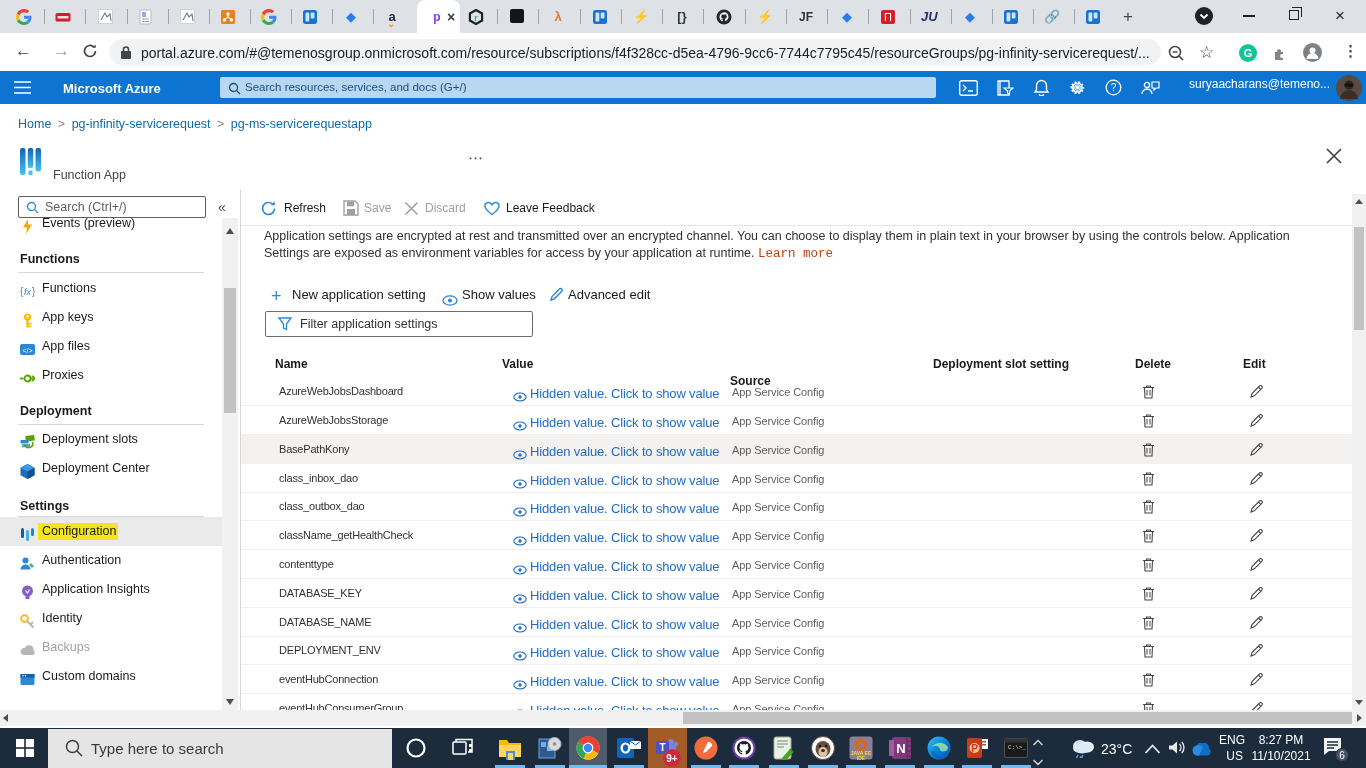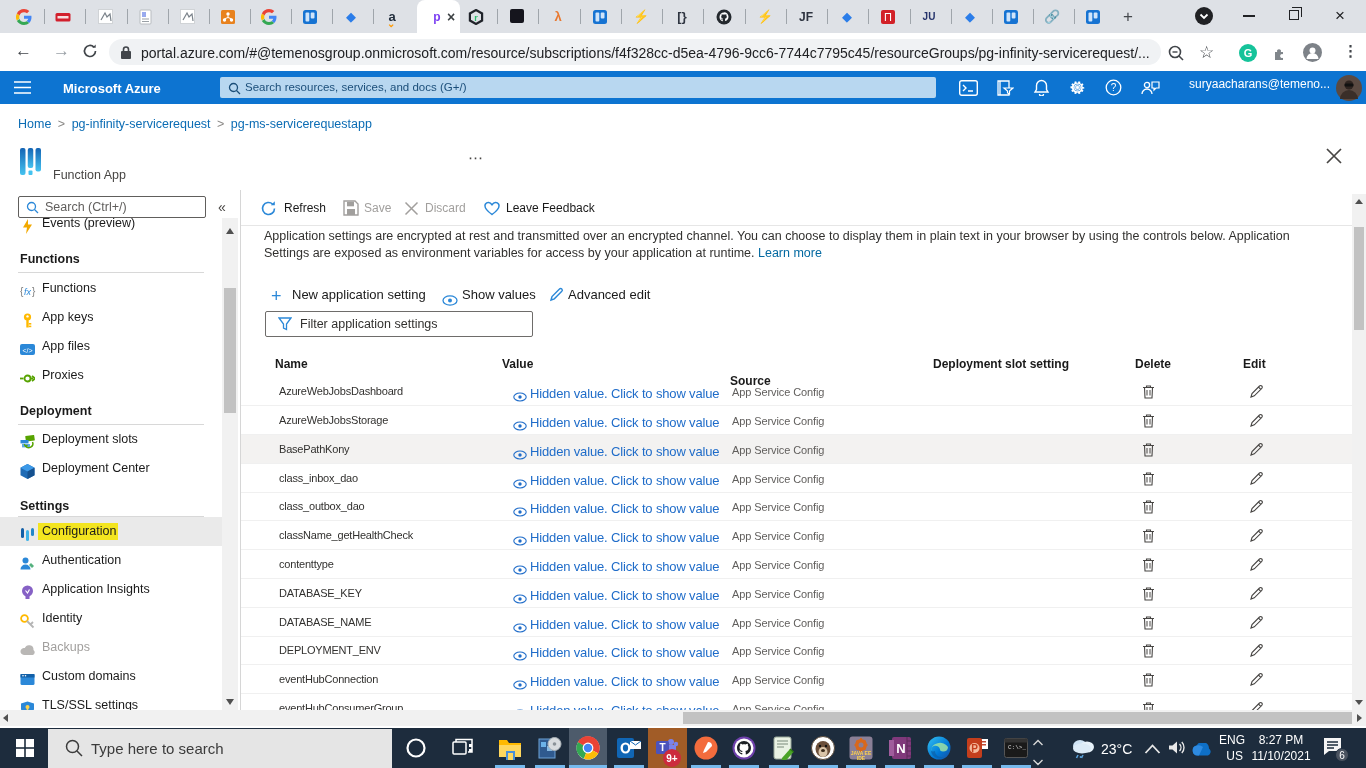"JU" span.fav { font-size: 10px -> 13px; font-style: none -> italic }
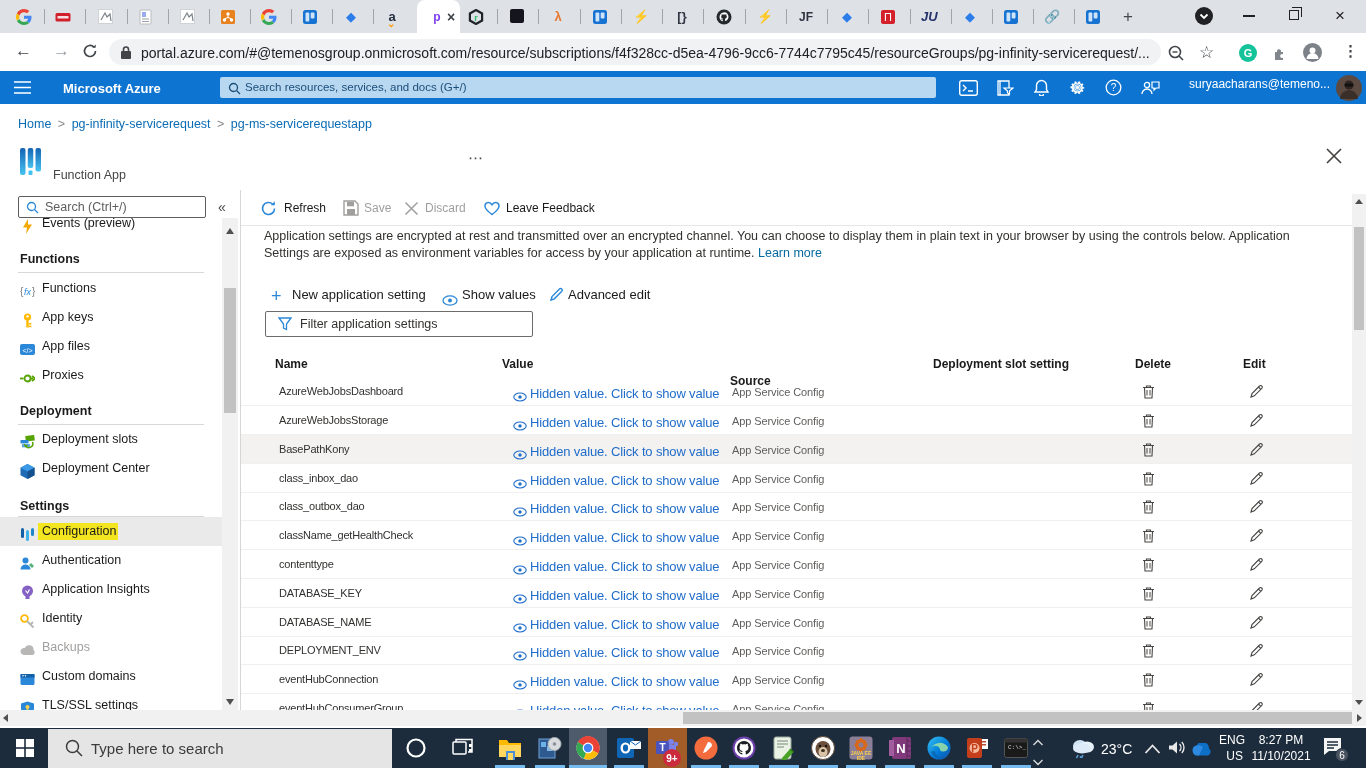"Learn more" #desc a { color: #0369a1 -> #c2410c; font-family: none -> Liberation Mono, monospace }
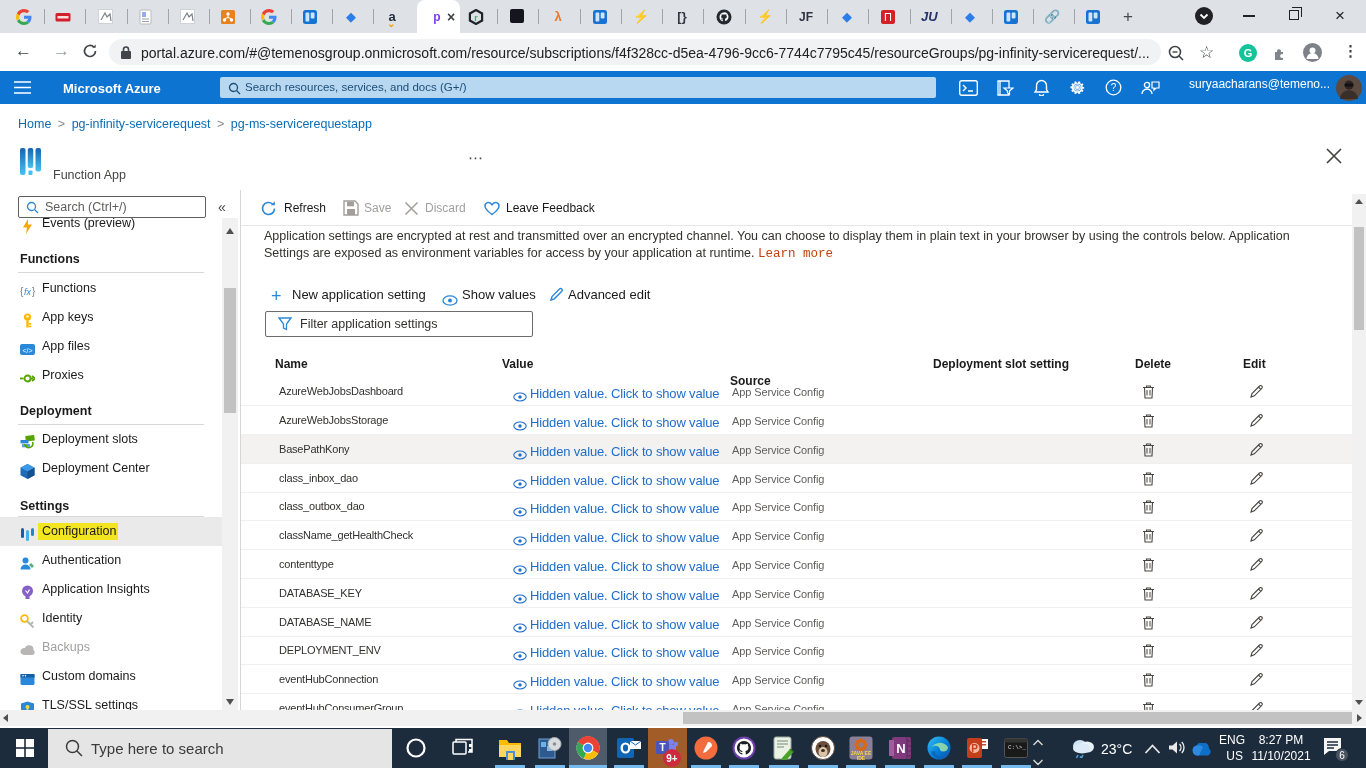"TLS/SSL settings" div.sbitem { html: <div> <span><svg> <path></path> <circle></circle> <rect></rect> </svg></span> <span>TLS/SSL settings</span> </div> -> none }
